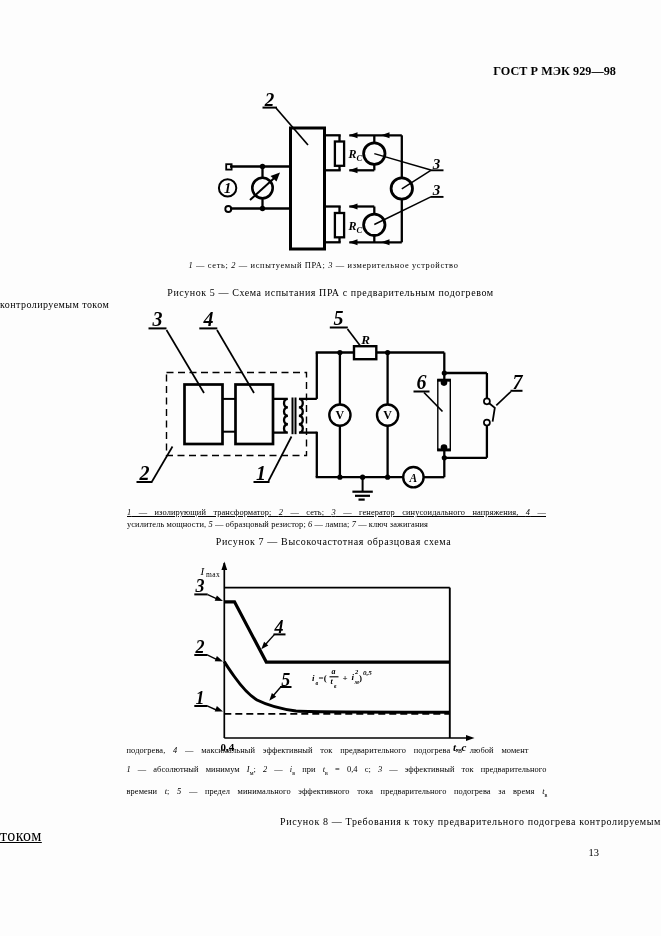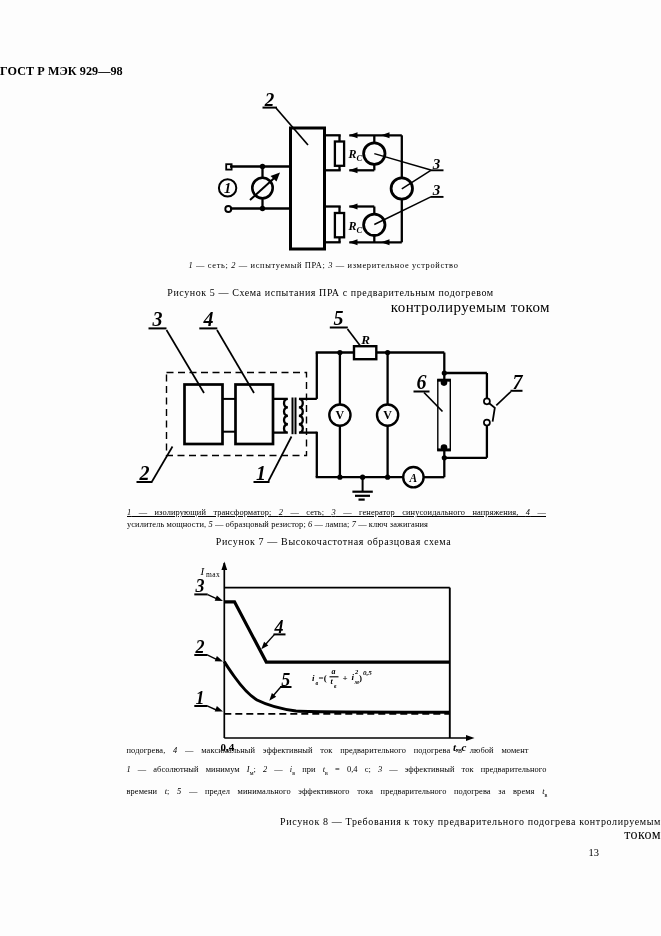"ГОСТ Р МЭК 929—98" div.abs { padding-left: none -> 16px; text-align: none -> right }
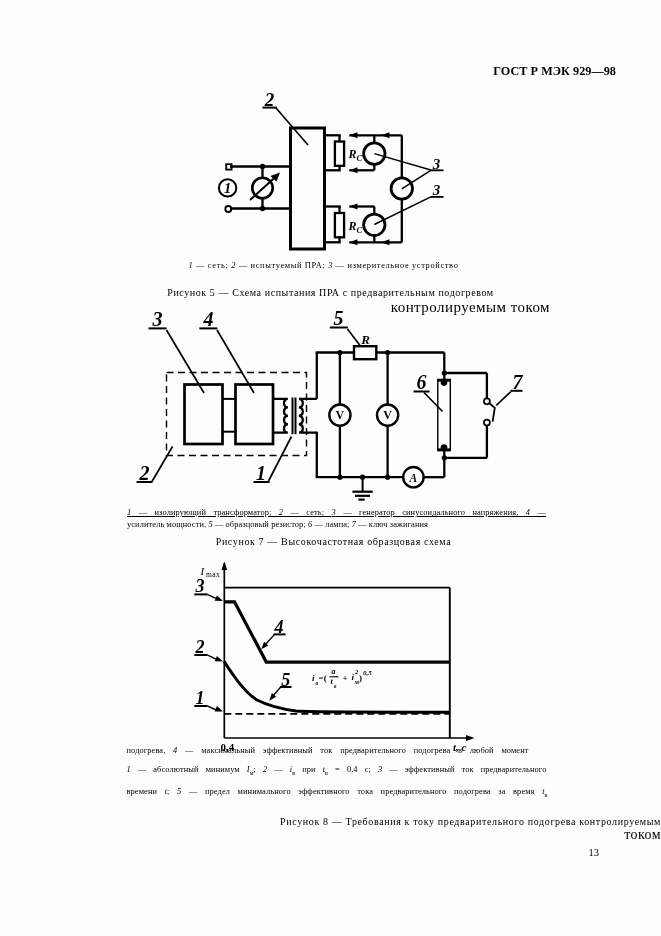"контролируемым током" div.abs { font-size: 15px -> 10px; text-align: right -> left }
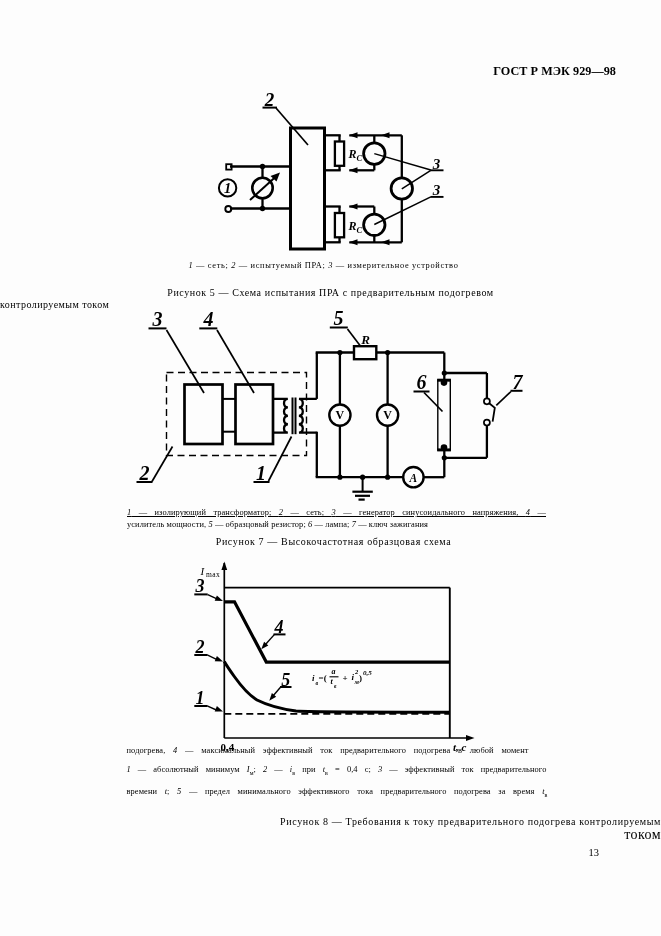"током" div.abs { font-size: 14px -> 16px; text-align: right -> left; text-decoration: none -> underline }
